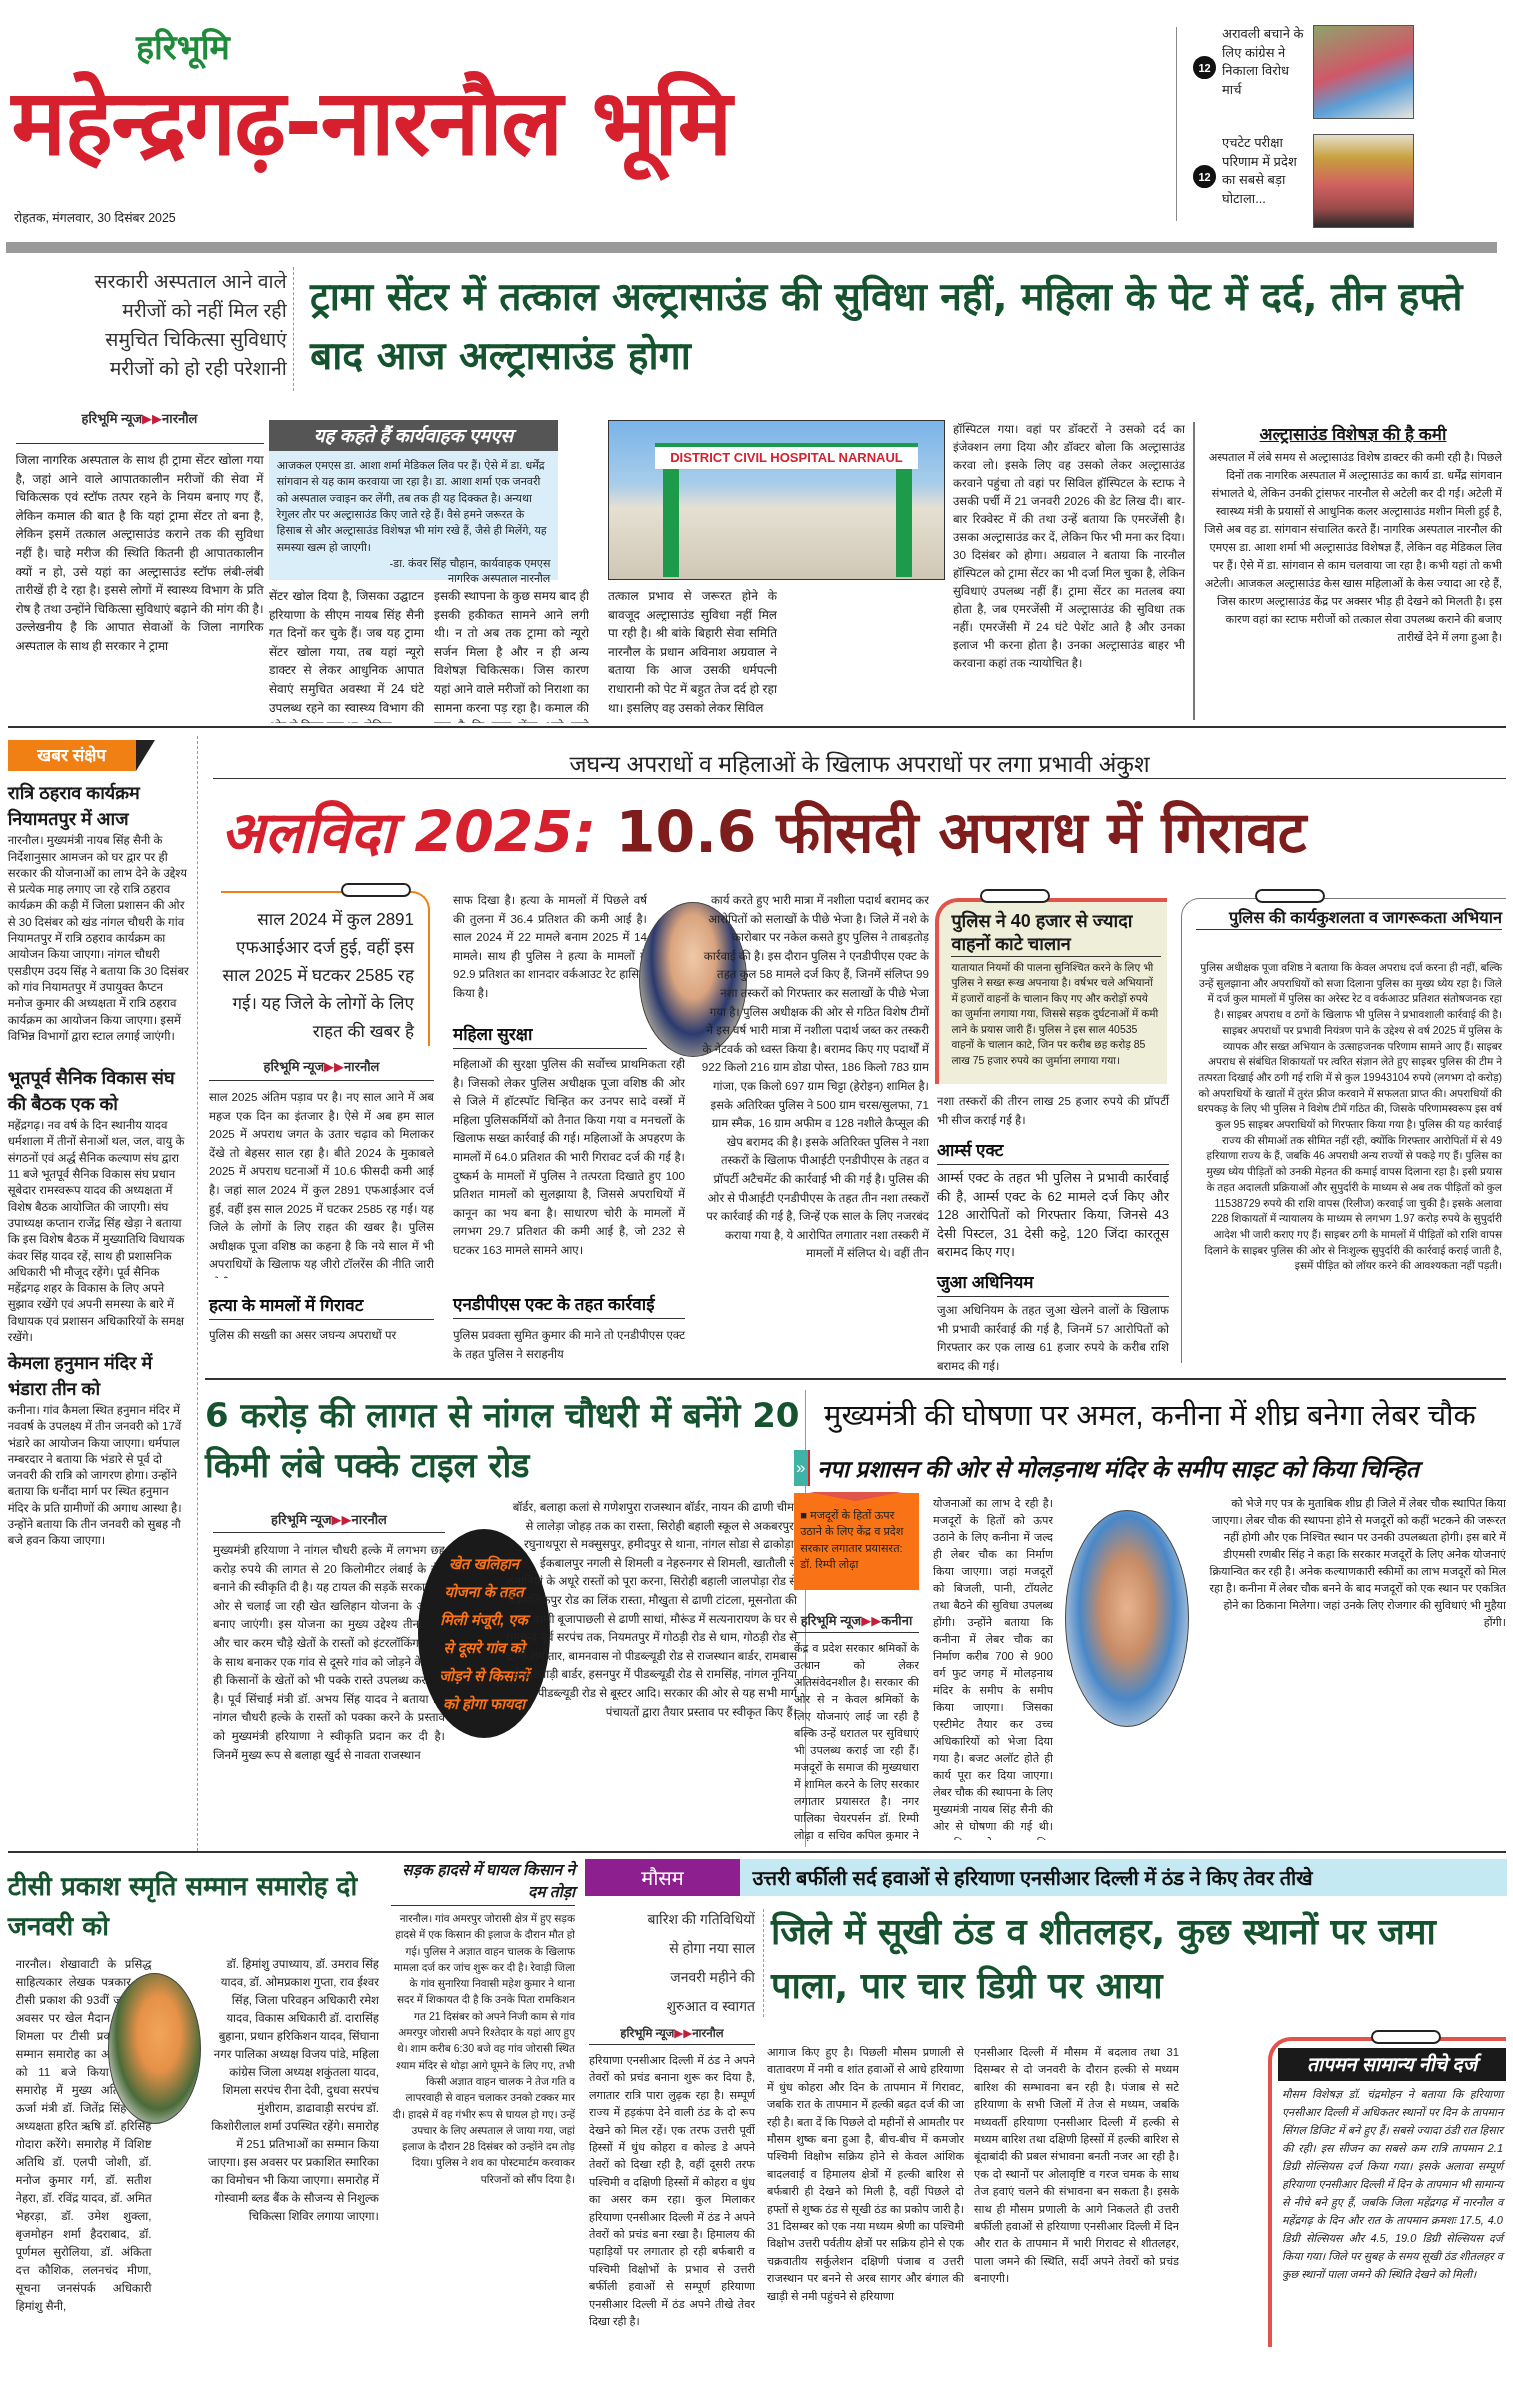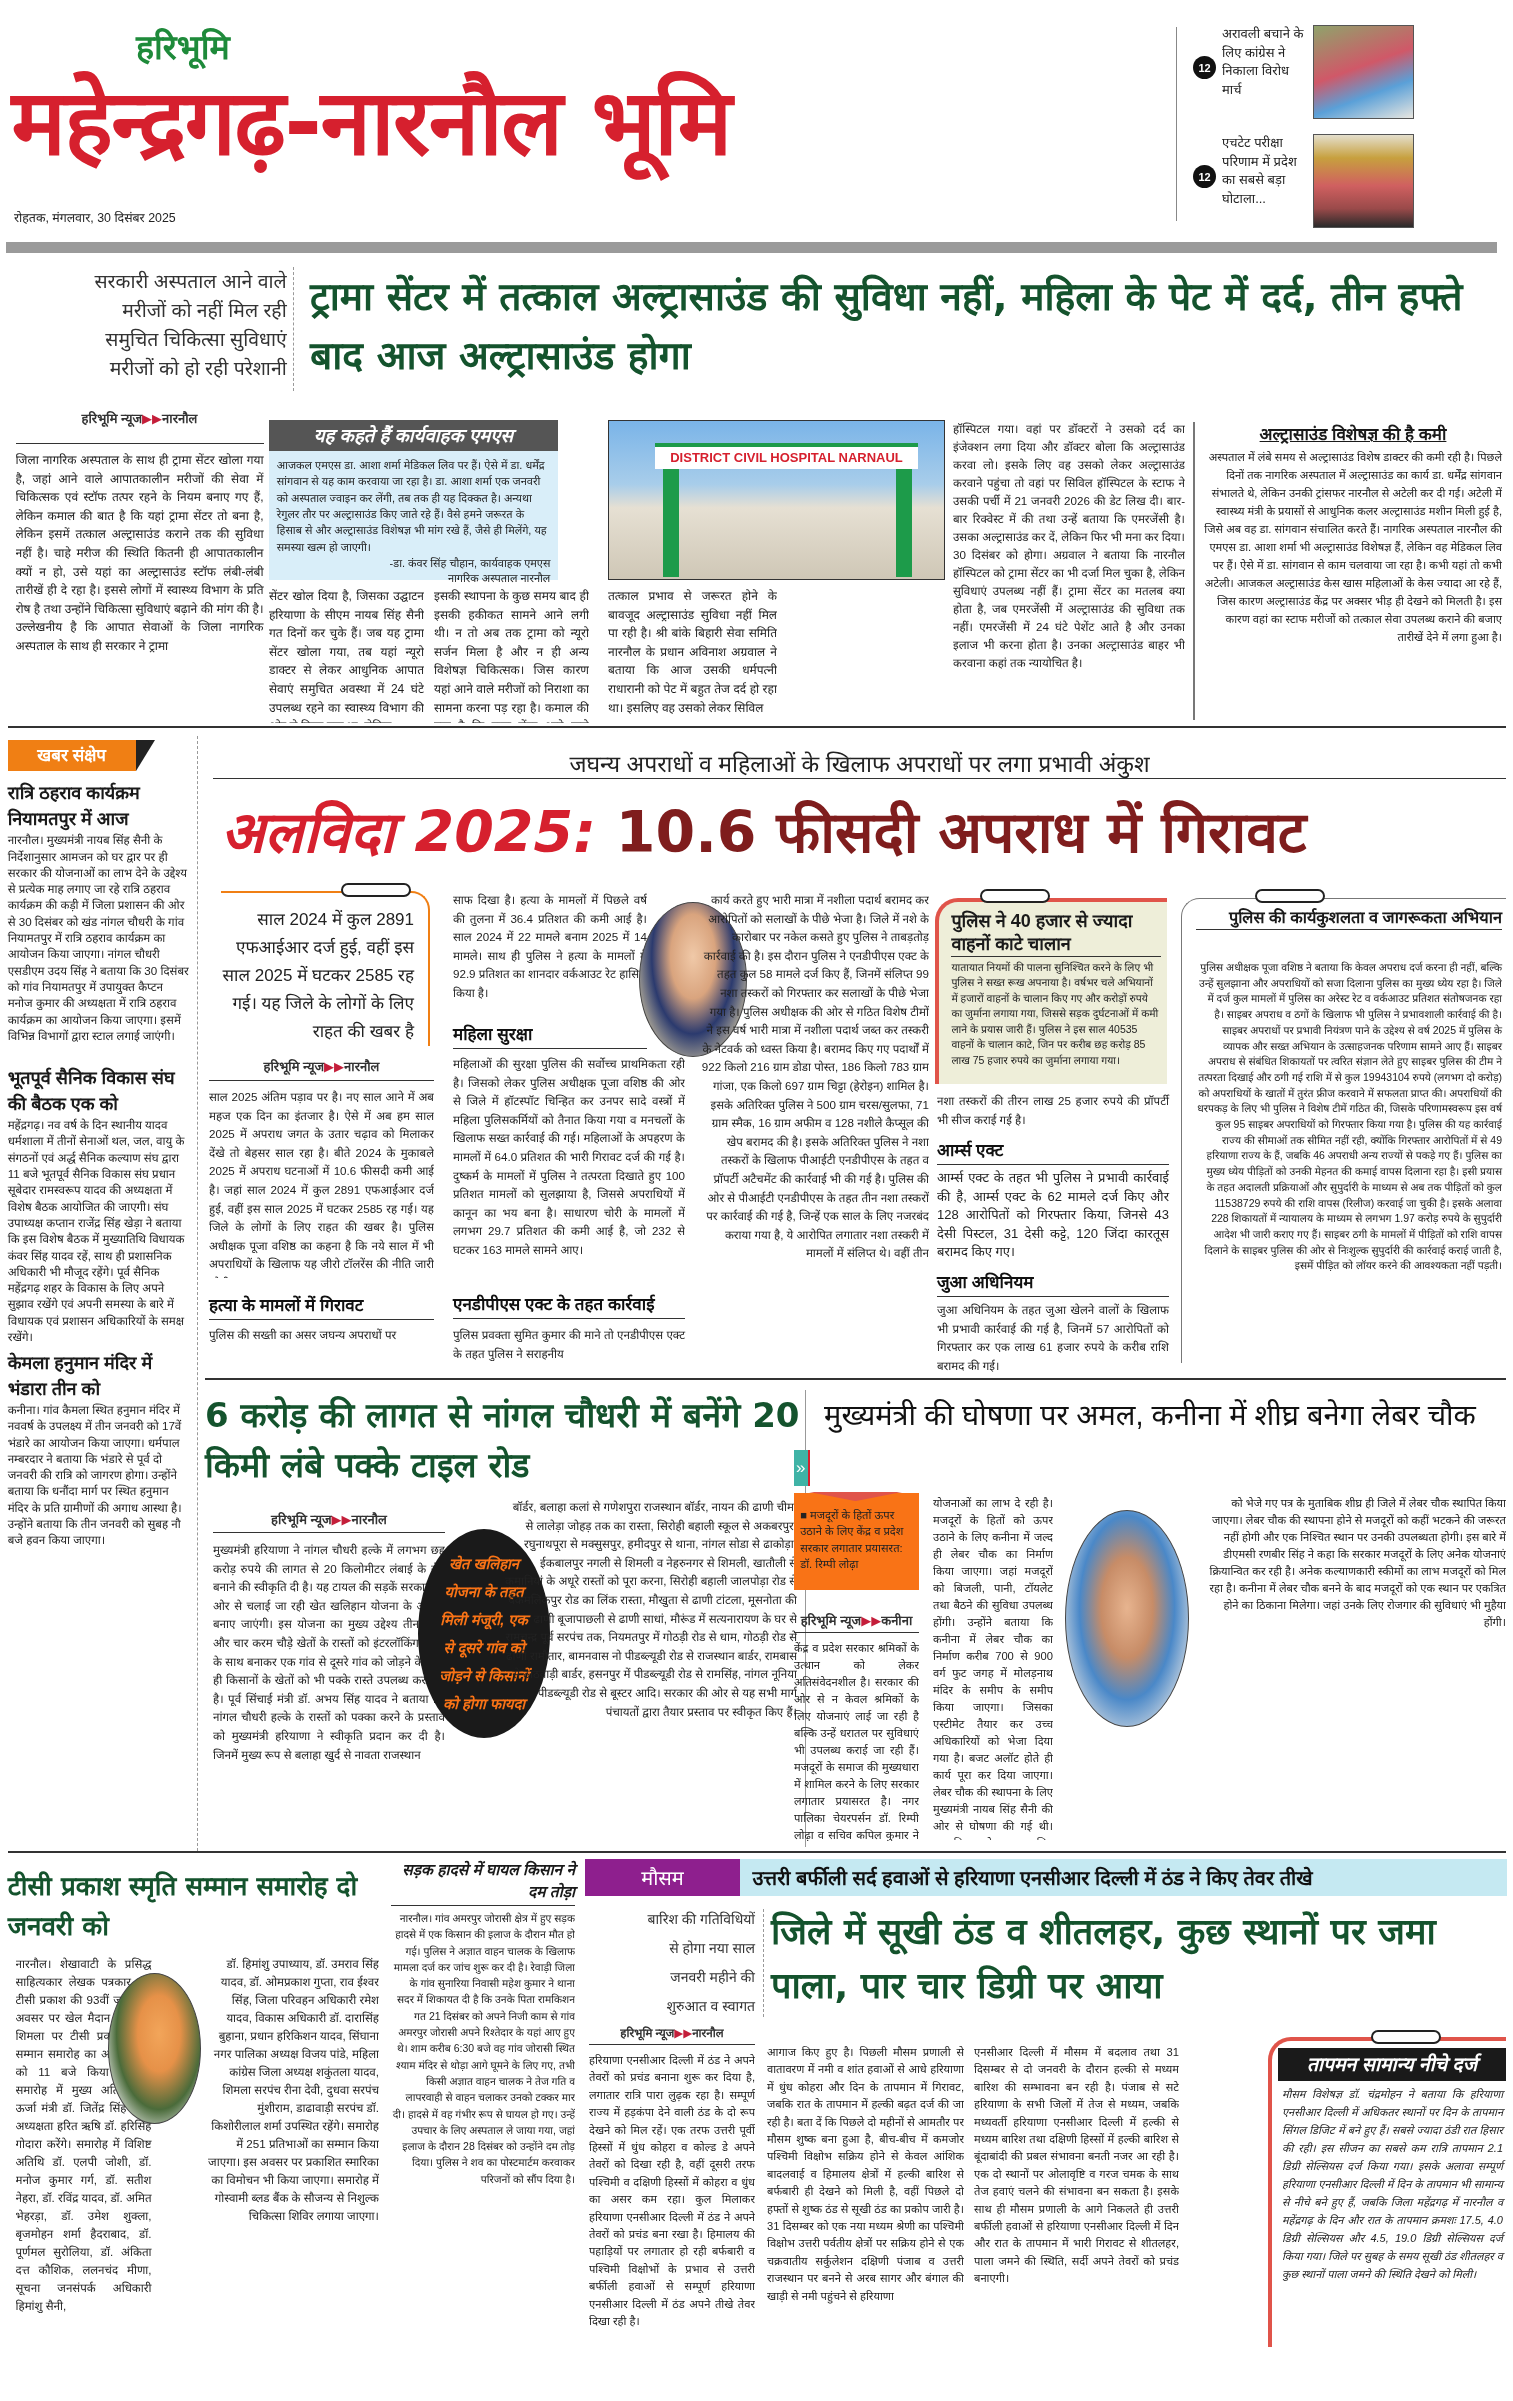"नपा प्रशासन की ओर से" span { html: none -> <span>नपा प्रशासन की ओर से मोलड़नाथ मंदिर के समीप साइट को किया चिन्हित</span> }
